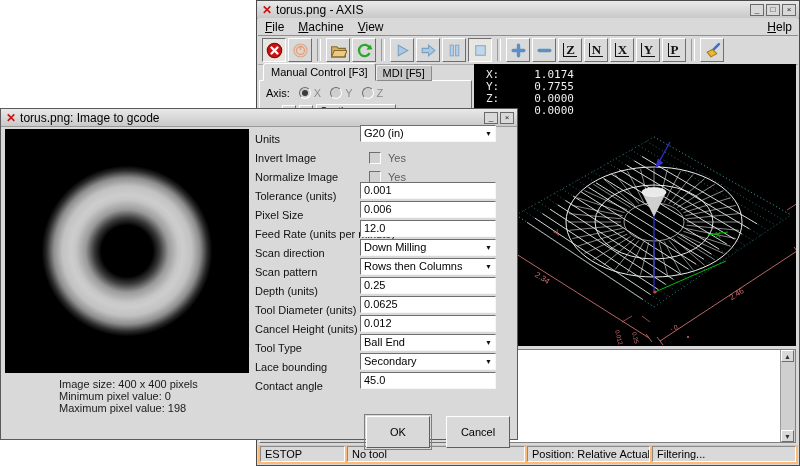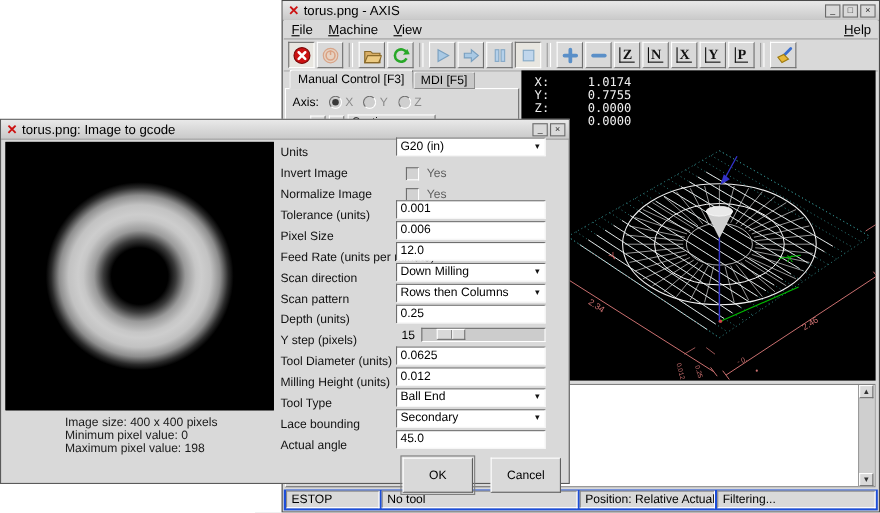"Y step (pixels)" div.frow { html: <div> <span>Y step (pixels)</span> <div> <div> <span>15</span> <div> <div></div> </div> </div> </div> </div> -> none }
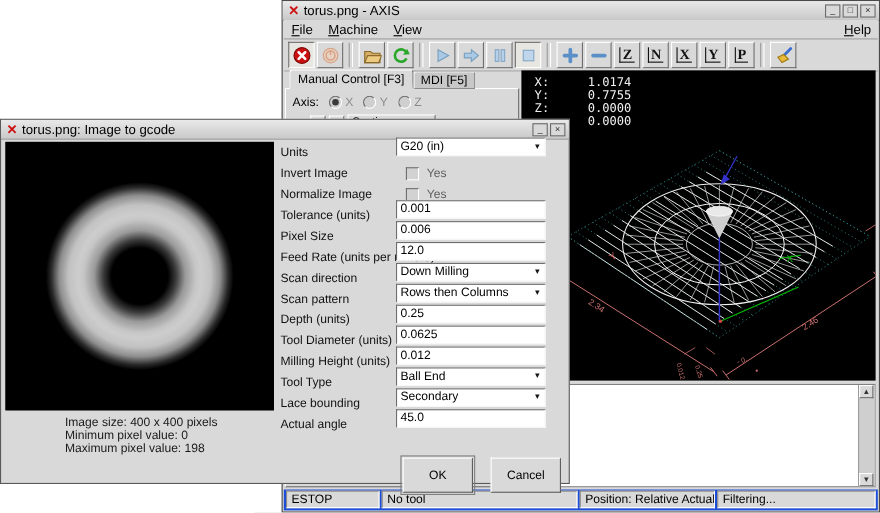"Milling Height (units)" span.flabel { text: Milling -> Cancel }
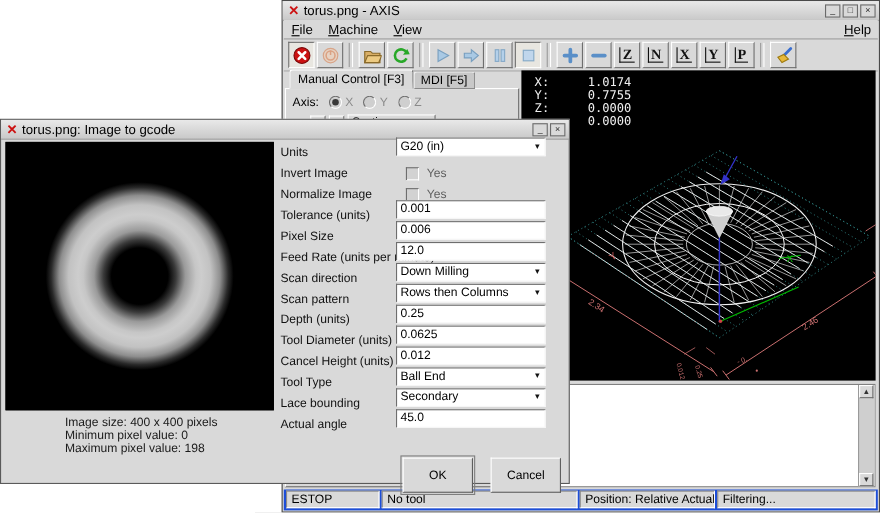"Actual angle" span.flabel { text: Actual -> Contact }
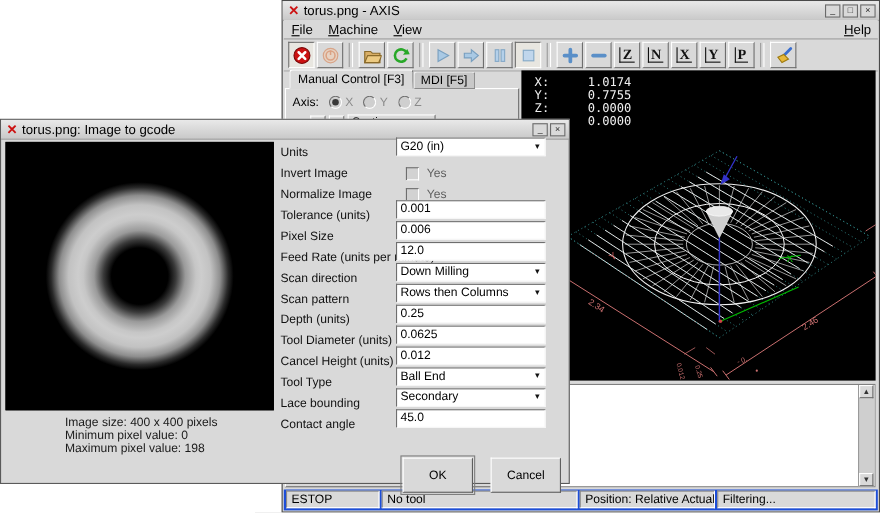"ESTOP" .statusbar { background: #1d4ed8 -> #fdba74 }
